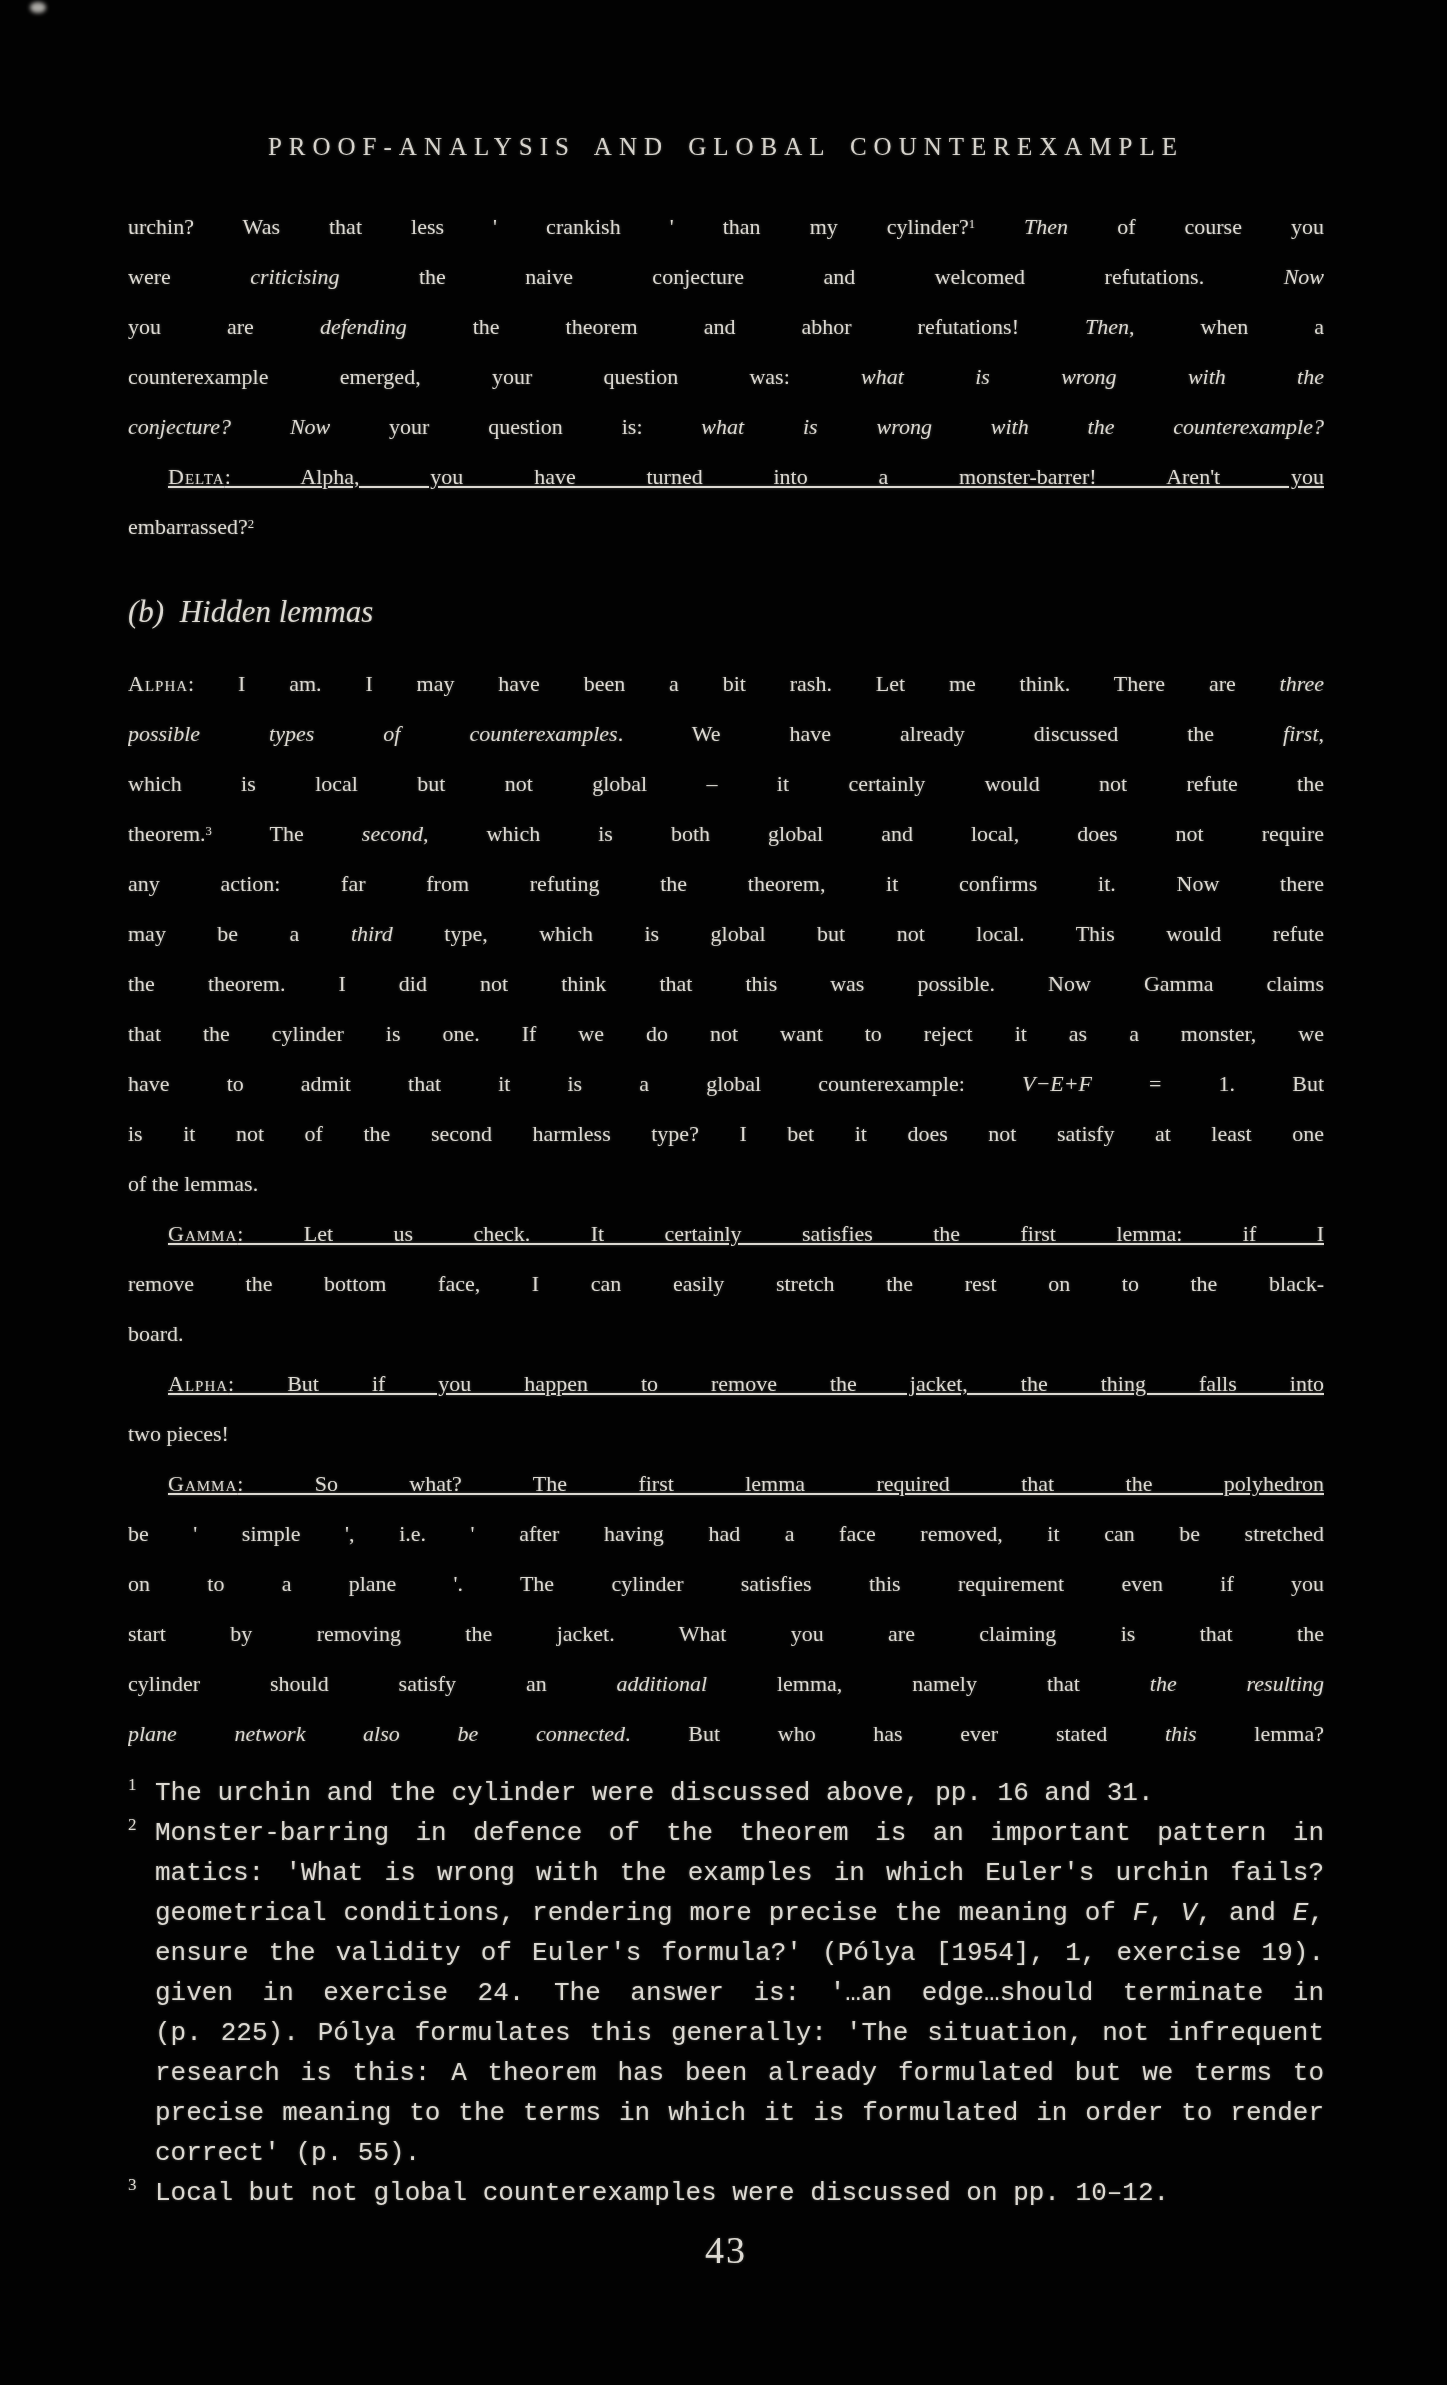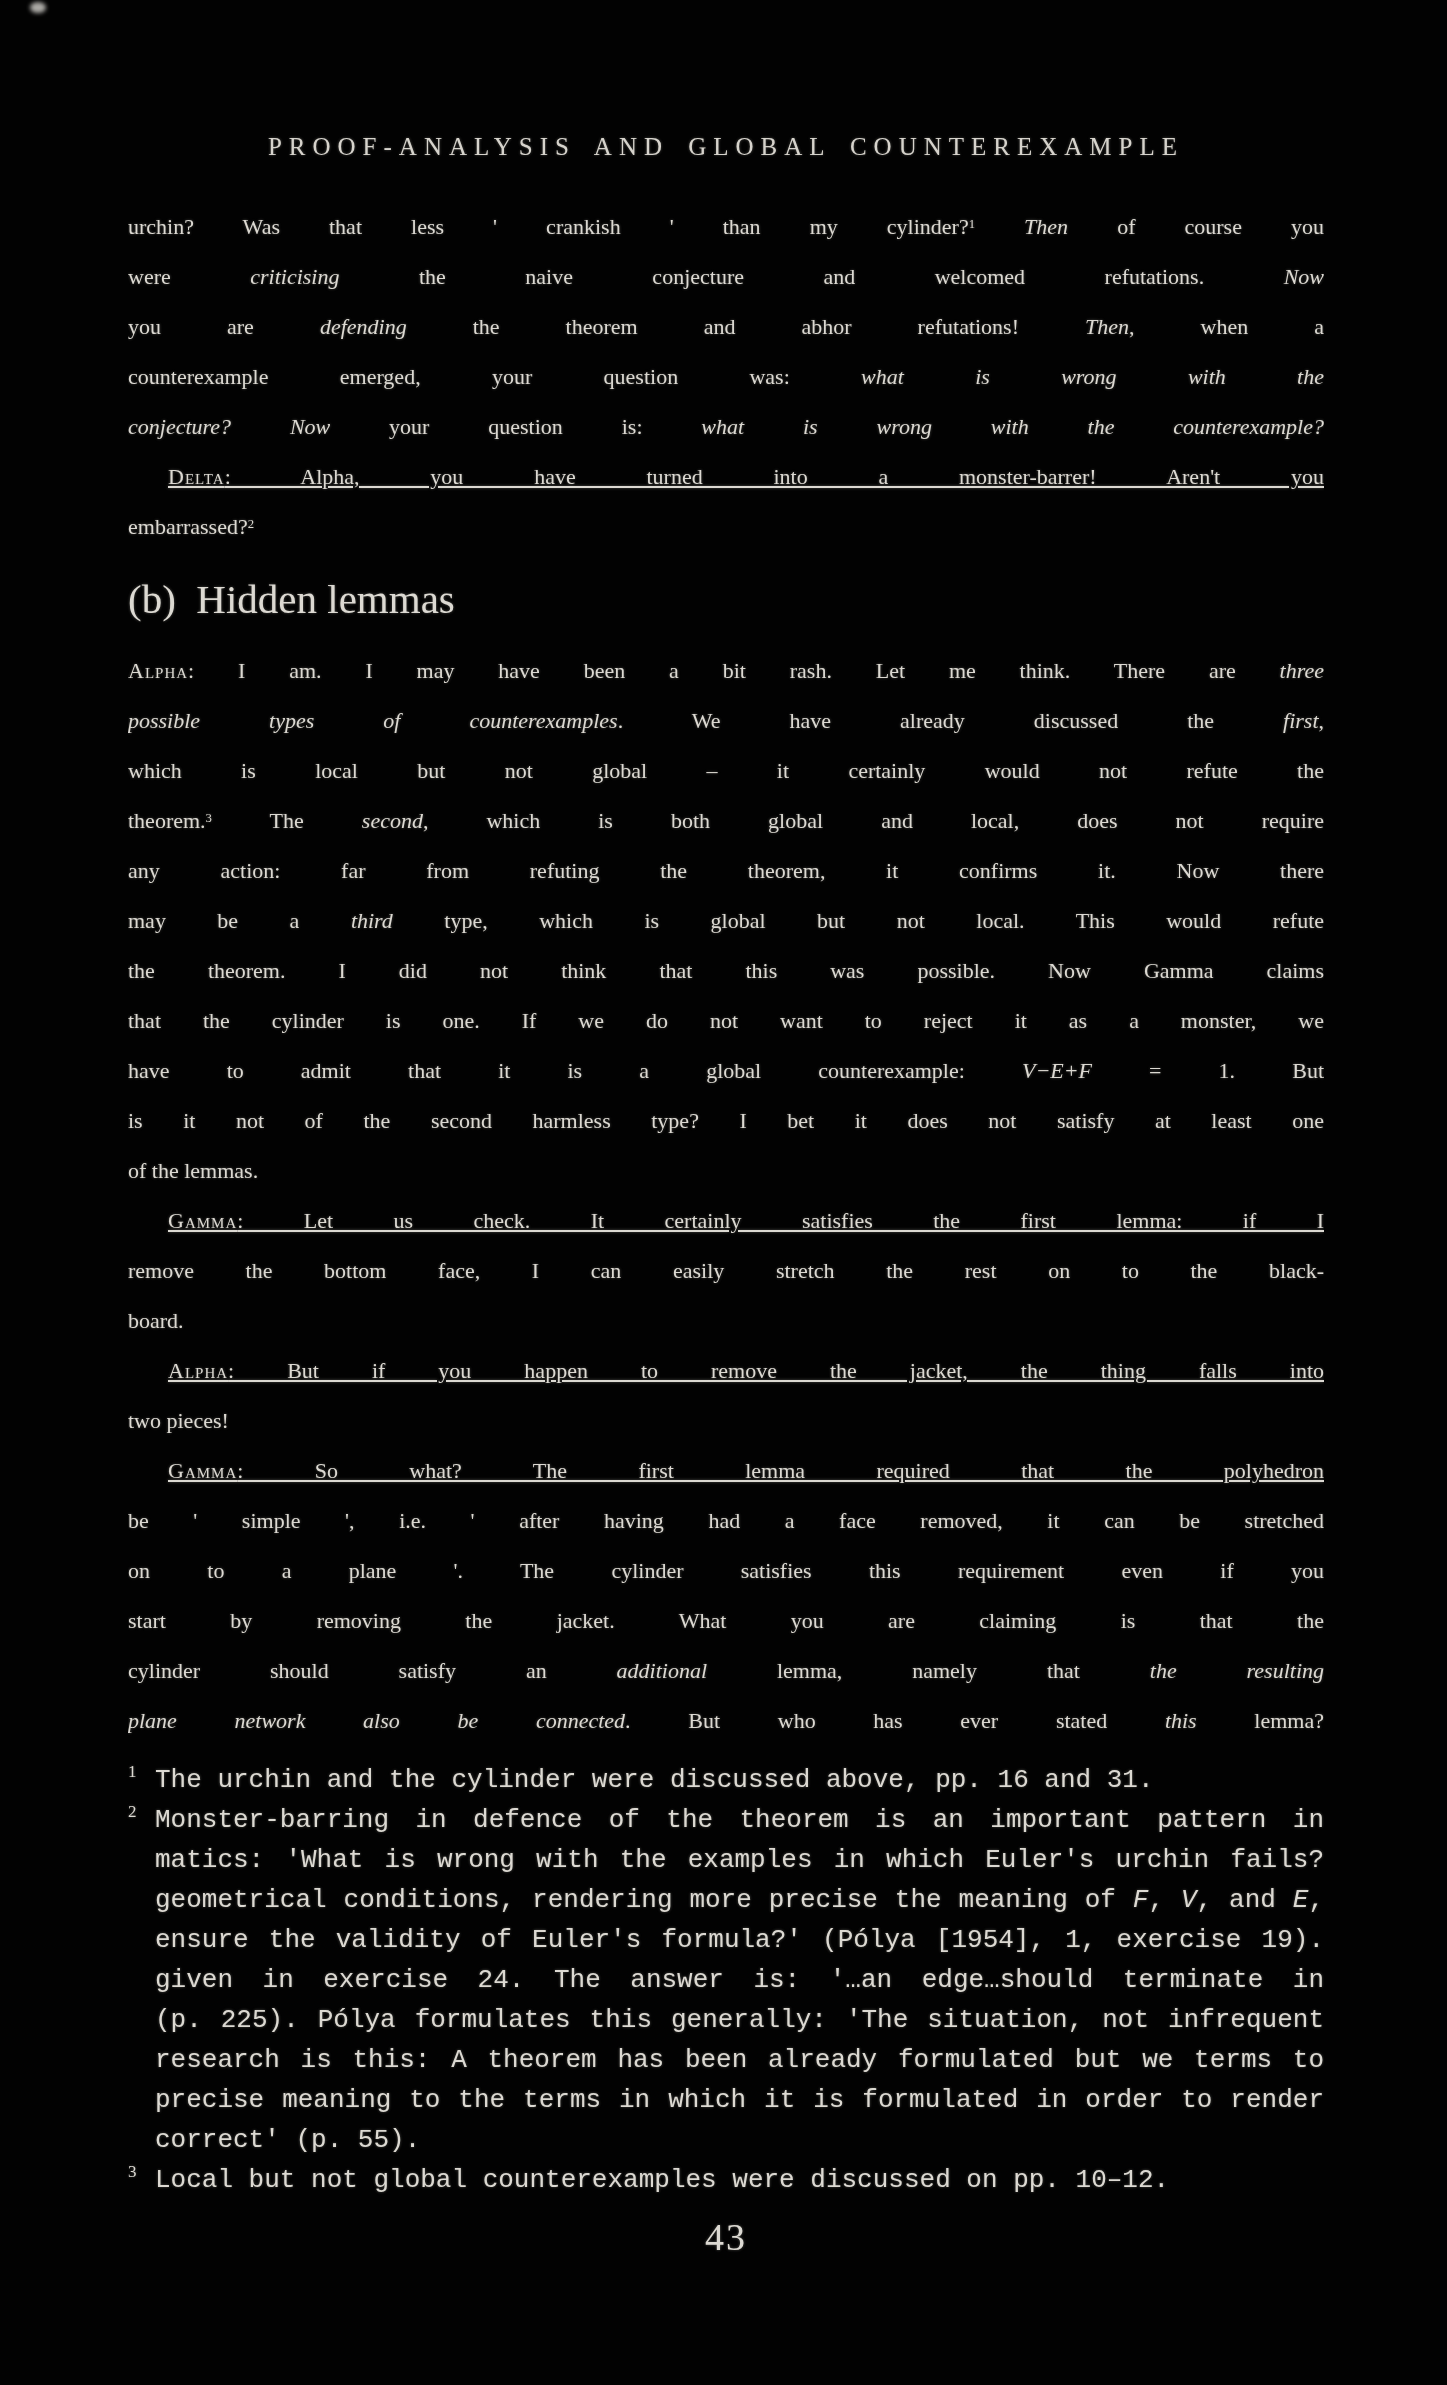"(b) Hidden lemmas" .section-heading { font-size: 41px -> 31px; font-style: none -> italic; margin: 22px 0 22px 0 -> 35px 0 22px 0 }
